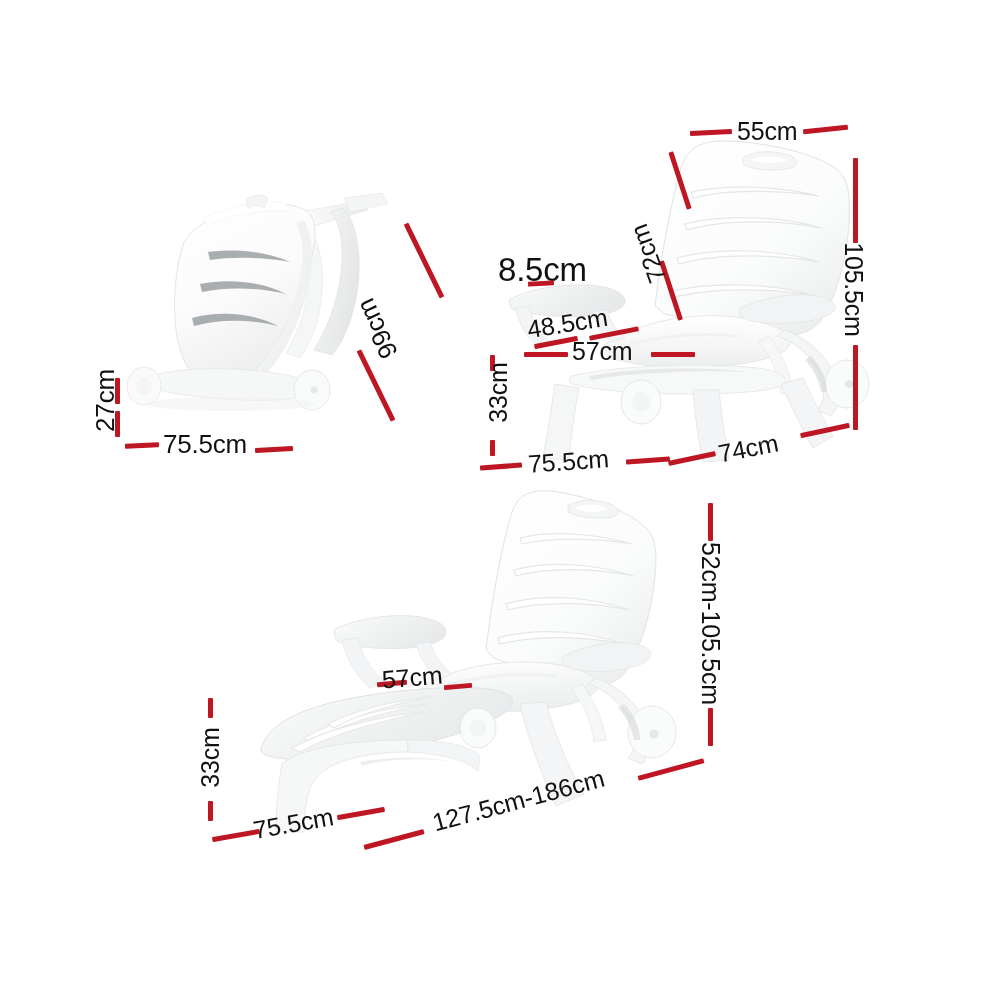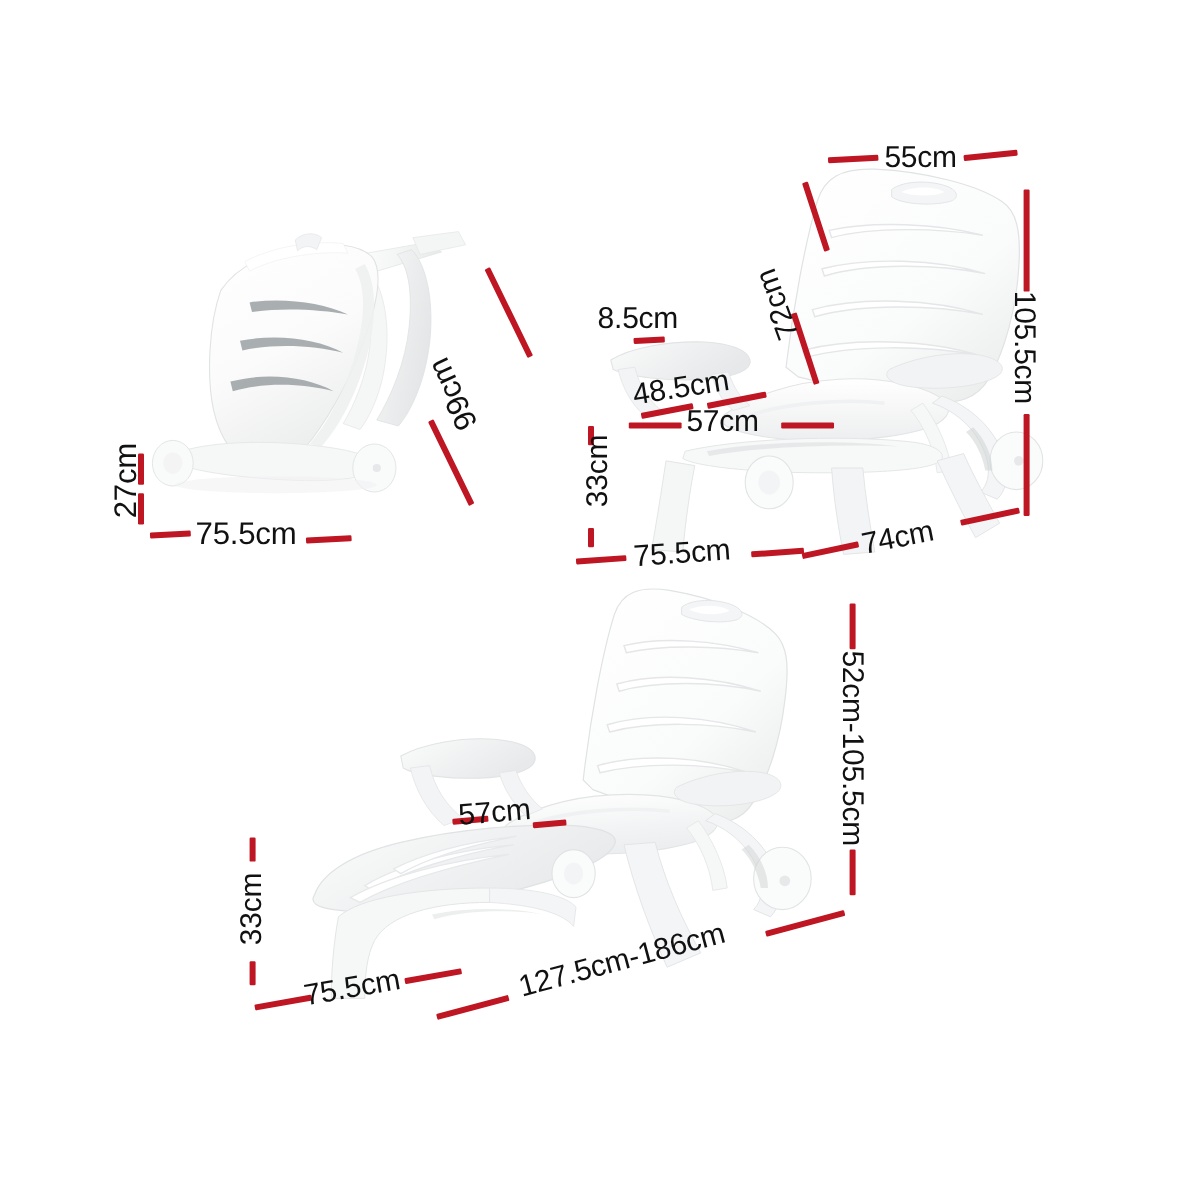"8.5cm" div.dim { font-size: 25px -> 33px }
